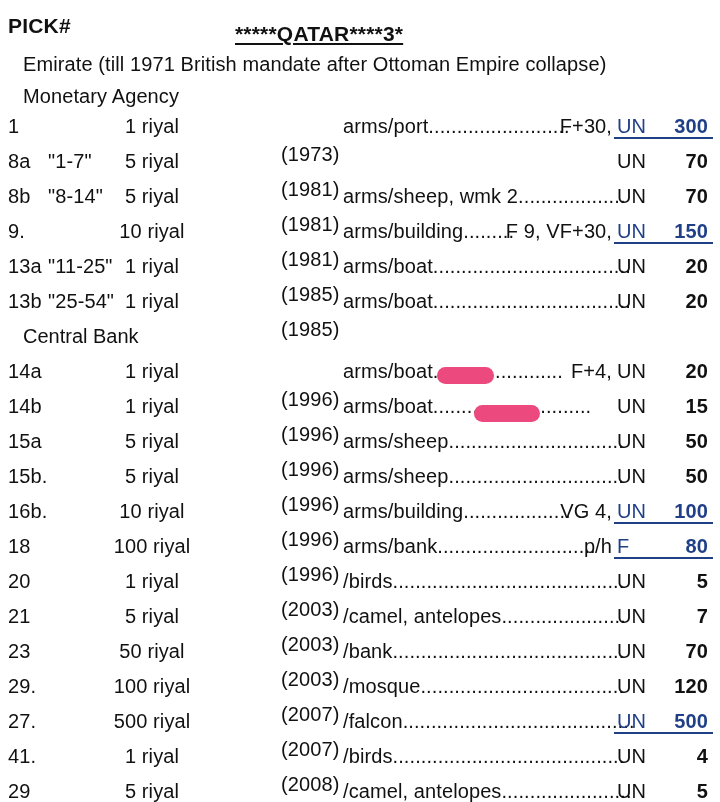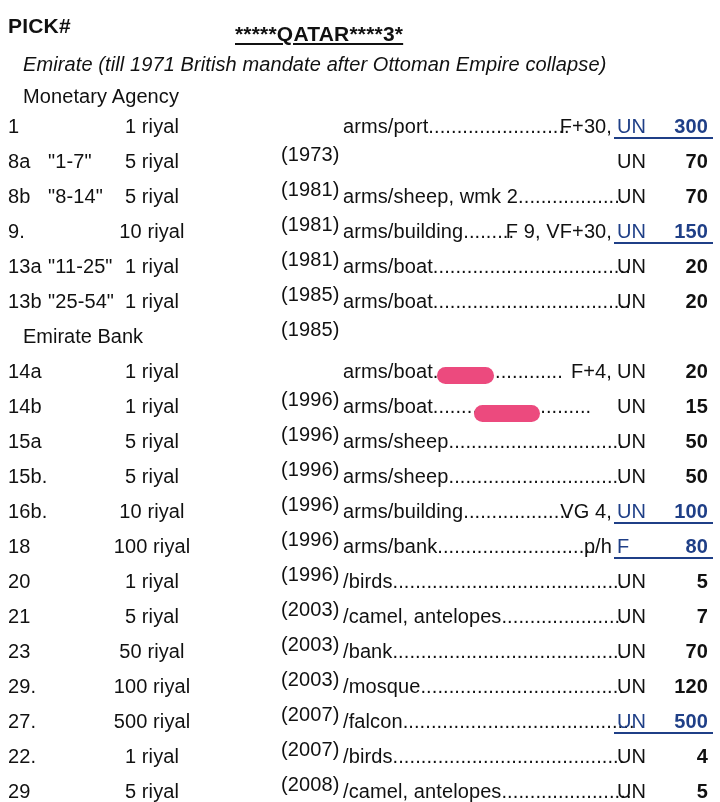"Emirate (till 1971 British mandate" .subline.l1 { font-style: italic -> none }
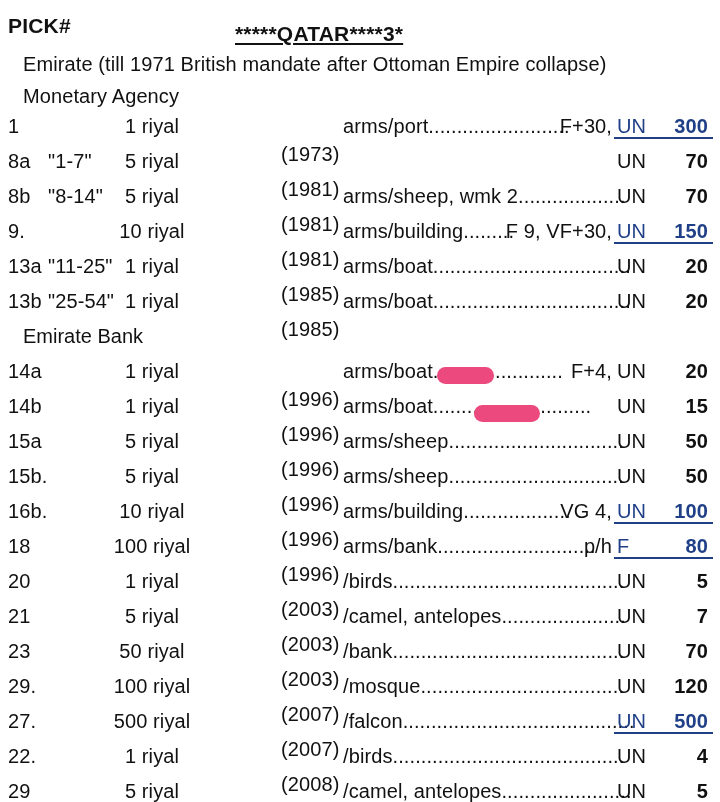"Emirate Bank" span.c-section { text: Emirate -> Central }
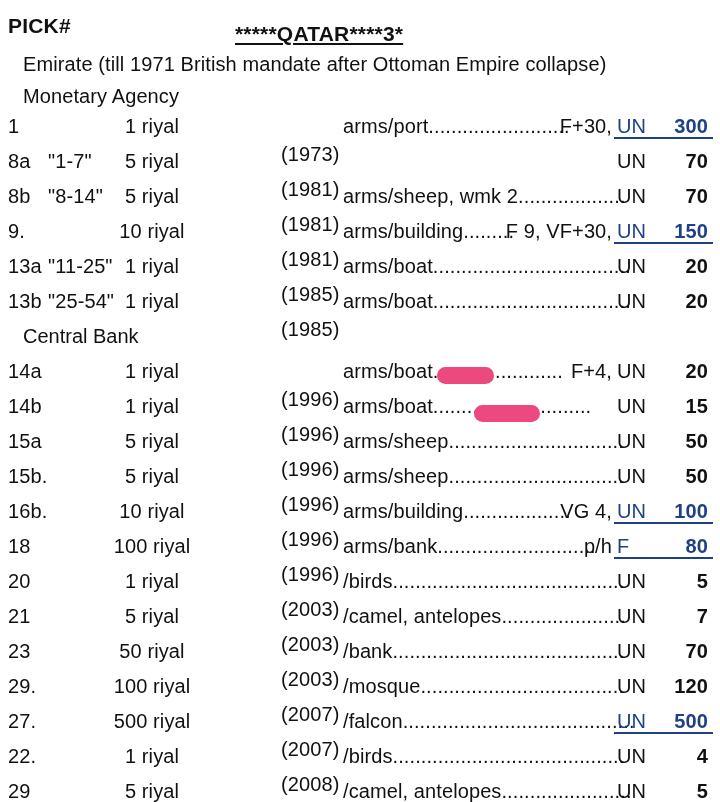"22." span.cell { text: 22 -> 41 }
